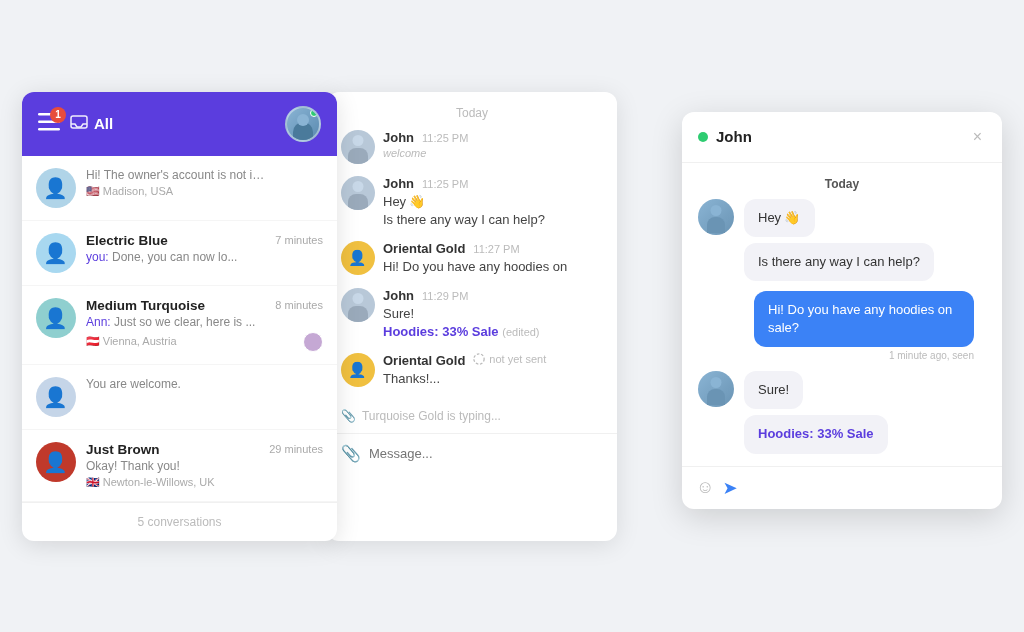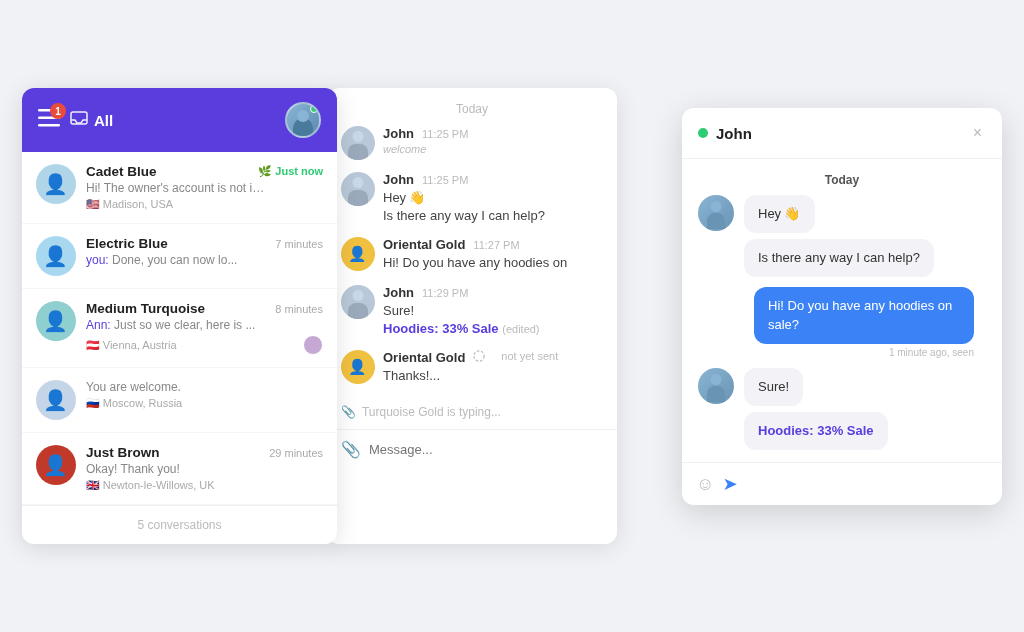"Cadet Blue" div.conv-row1 { html: <div> <span>Cadet Blue</span> <span>🌿 Just now</span> </div> -> none }
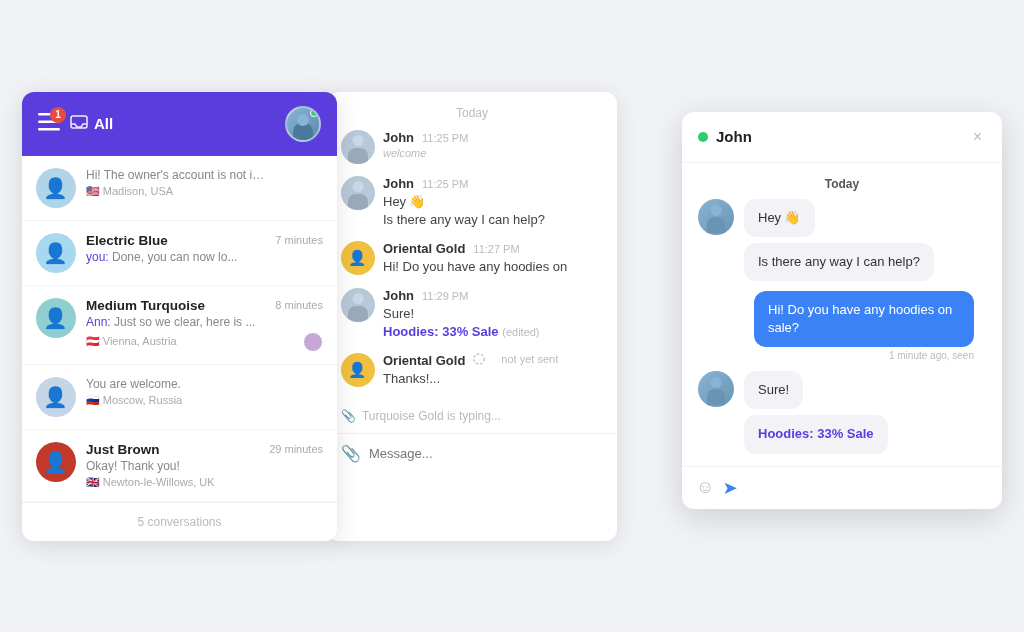"not yet sent" span.chat-msg-time { gap: 16px -> 4px }
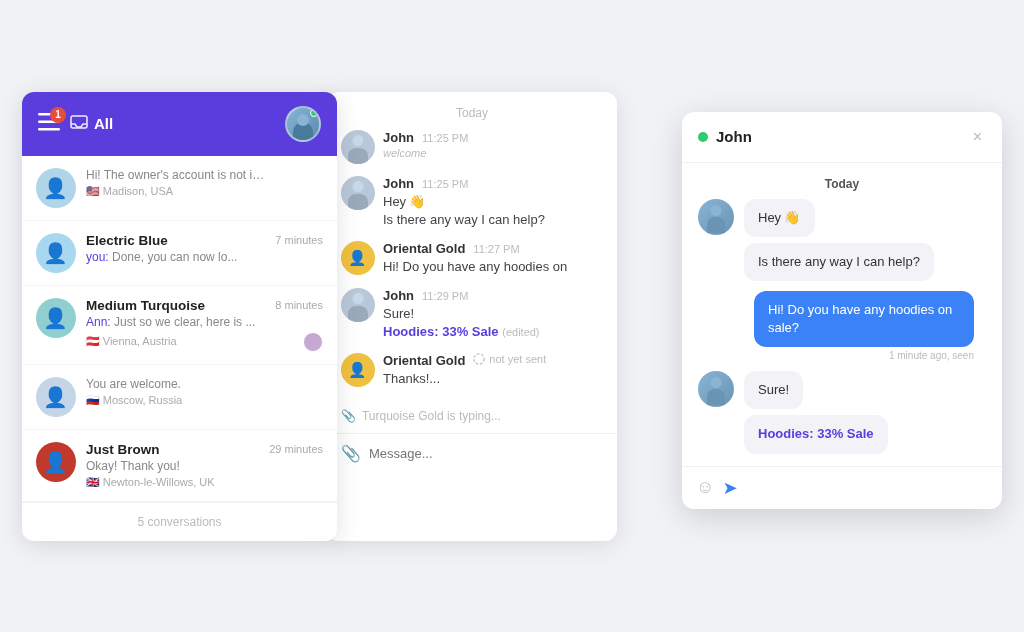"🇷🇺 Moscow, Russia" div.conv-meta { html: <div> <span>🇷🇺 Moscow, Russia</span> </div> -> none }
